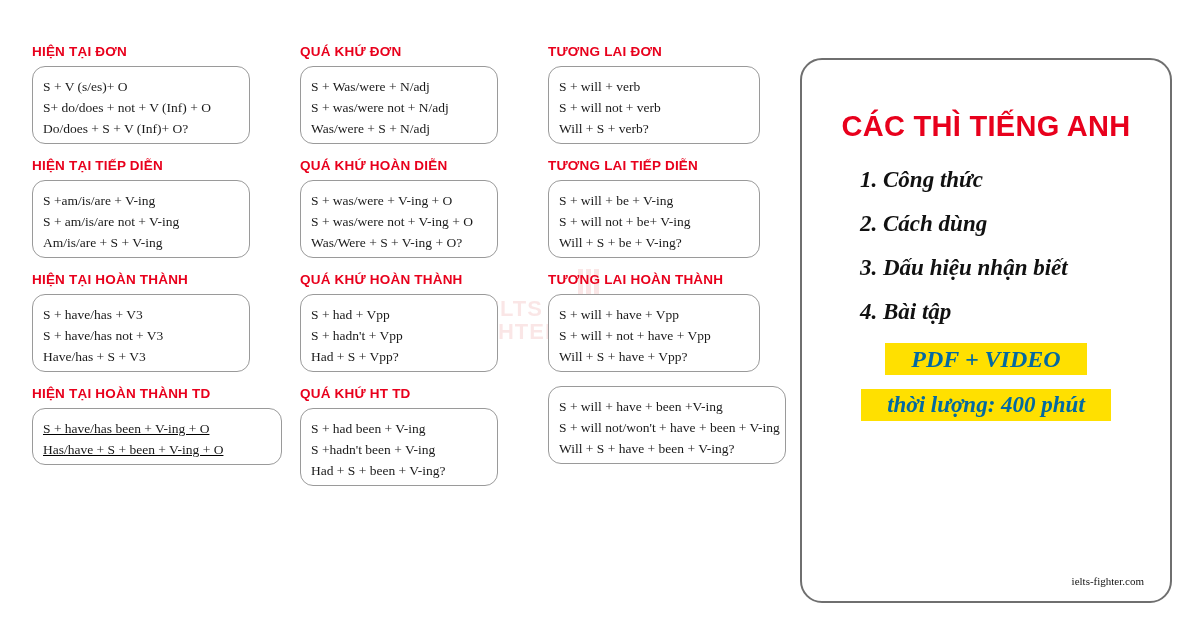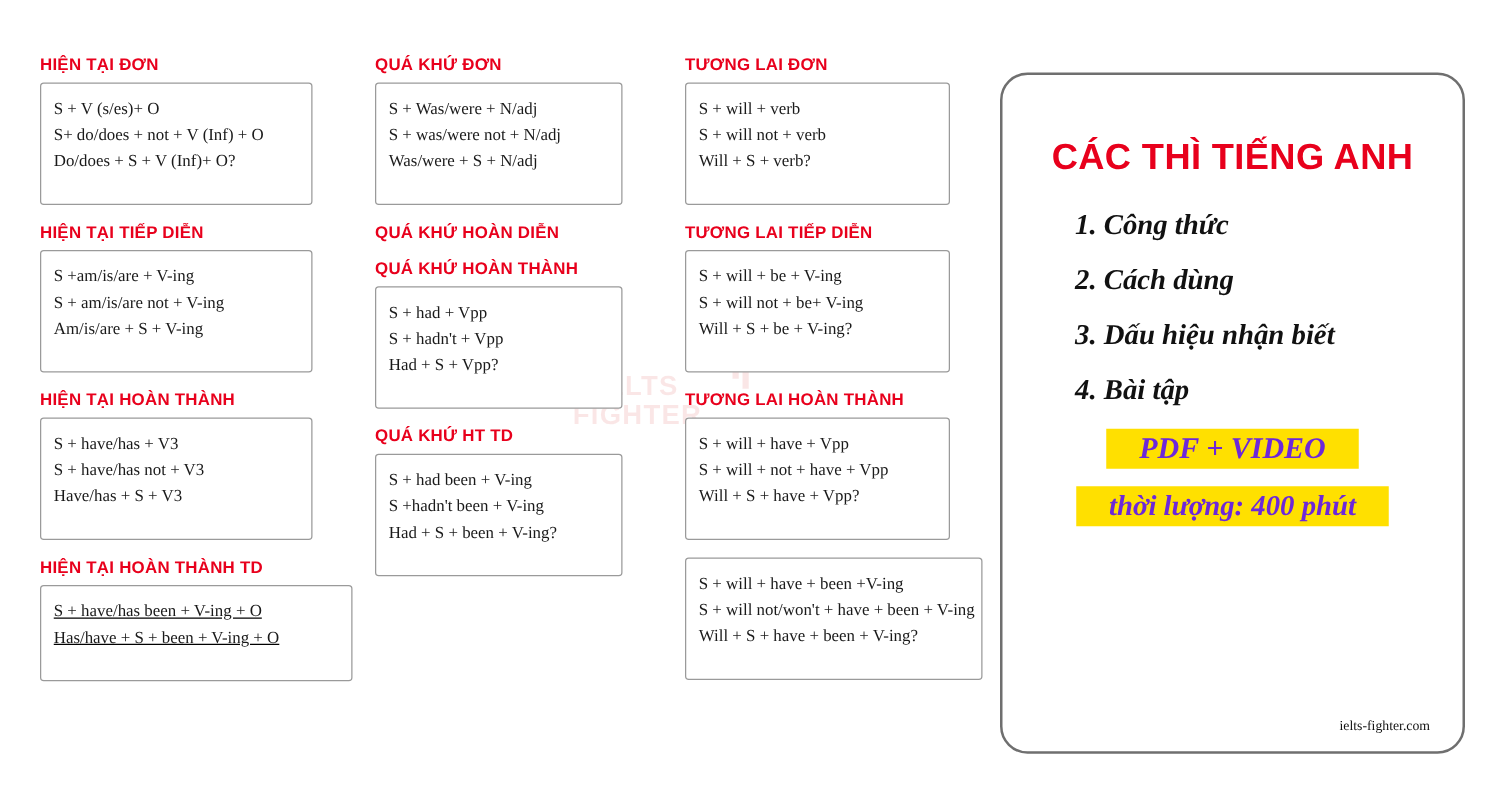"S + V (s/es)+ O" .card-box { border-radius: 3px -> 13px; padding: 9px 10px 24px 10px -> 9px 10px 4px 10px }
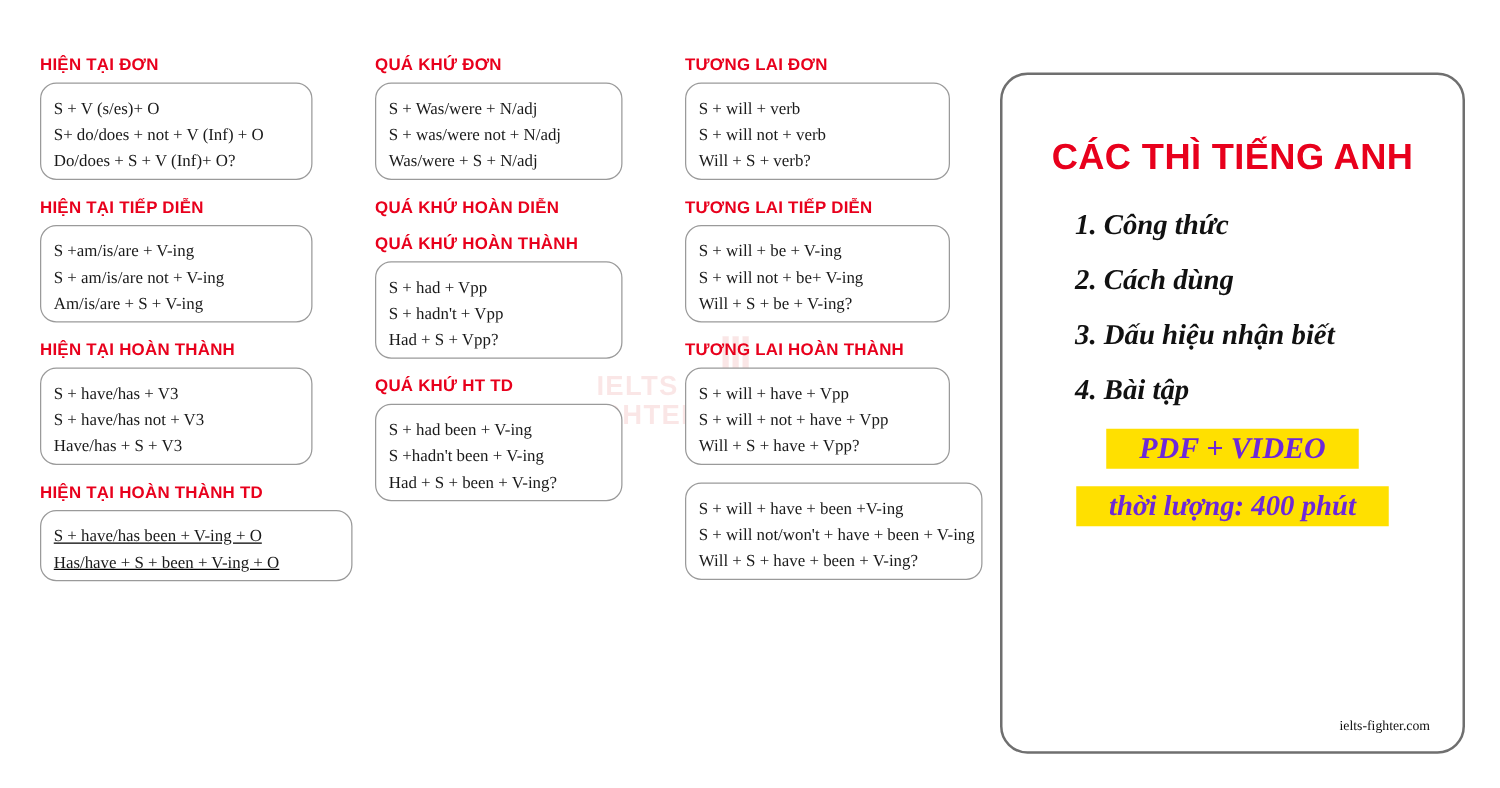"S + was/were + V-ing" div.card-box { html: none -> <div> <div>S + was/were + V-ing + O</div> <div>S + was/were not + V-ing + O</div> <div>Was/Were + S + V-ing + O?</div> </div> }
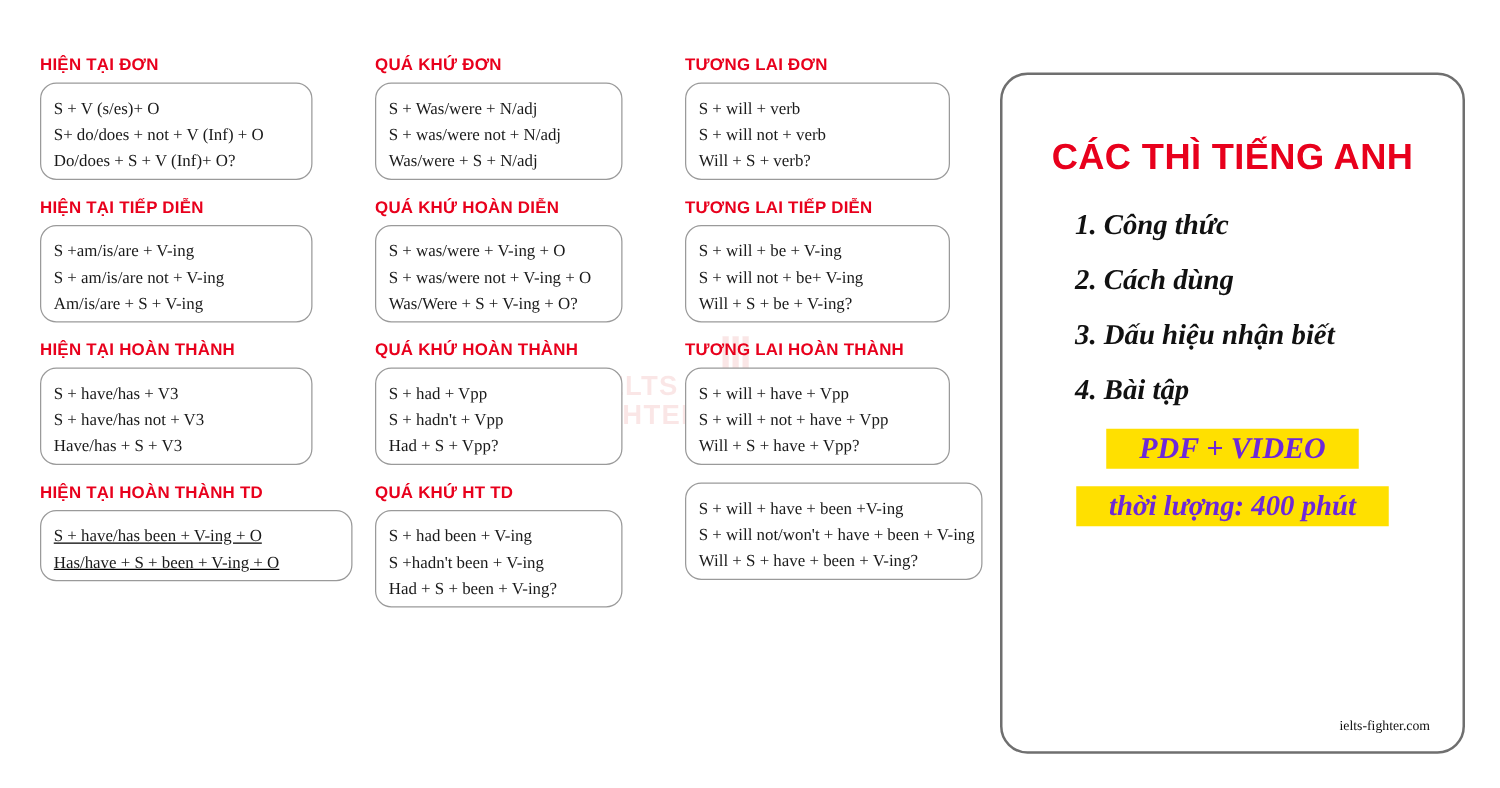"PDF + VIDEO" .hl { color: #6d28d9 -> #0369a1 }
